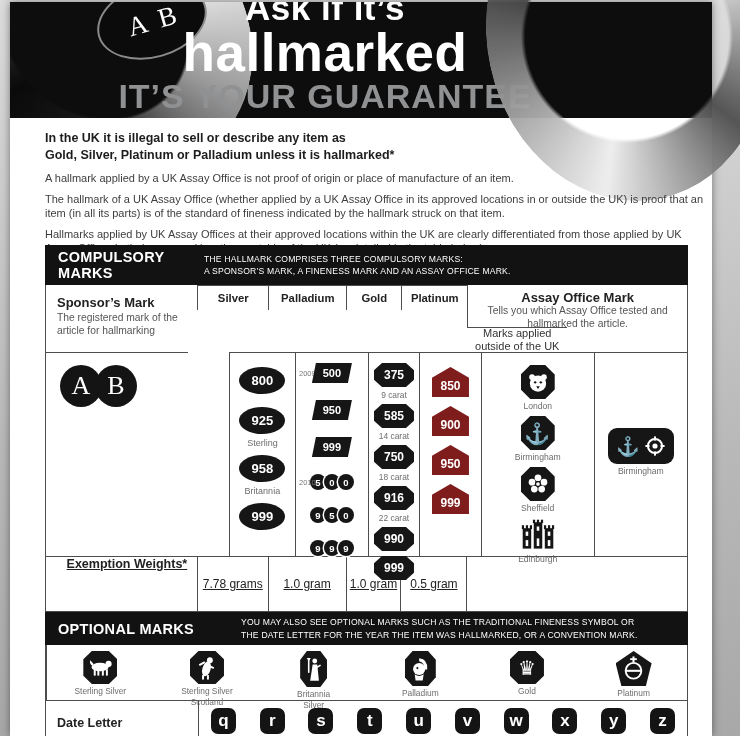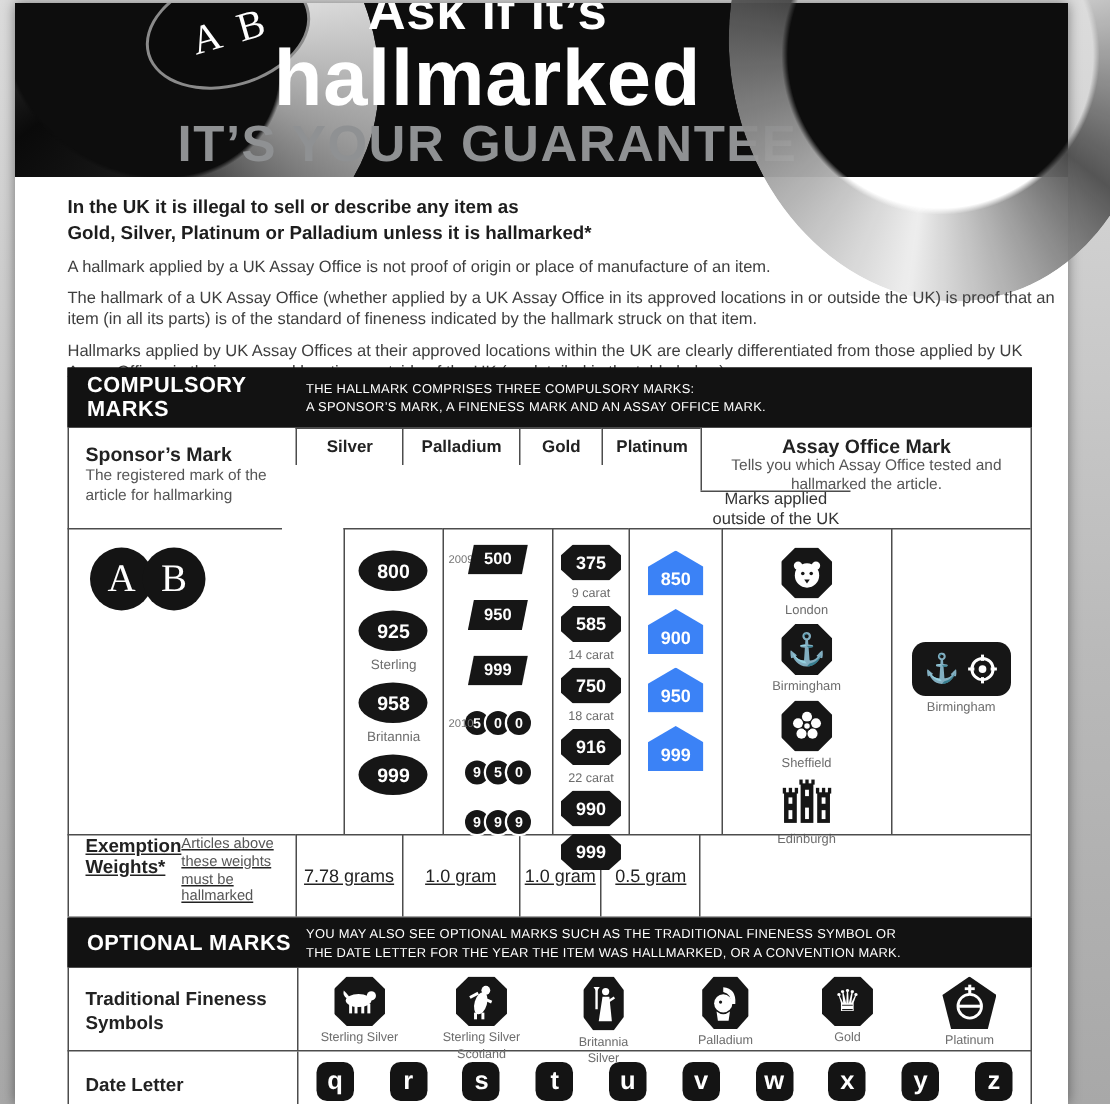"850" .house-mark { background: #3b82f6 -> #7f1d1d }
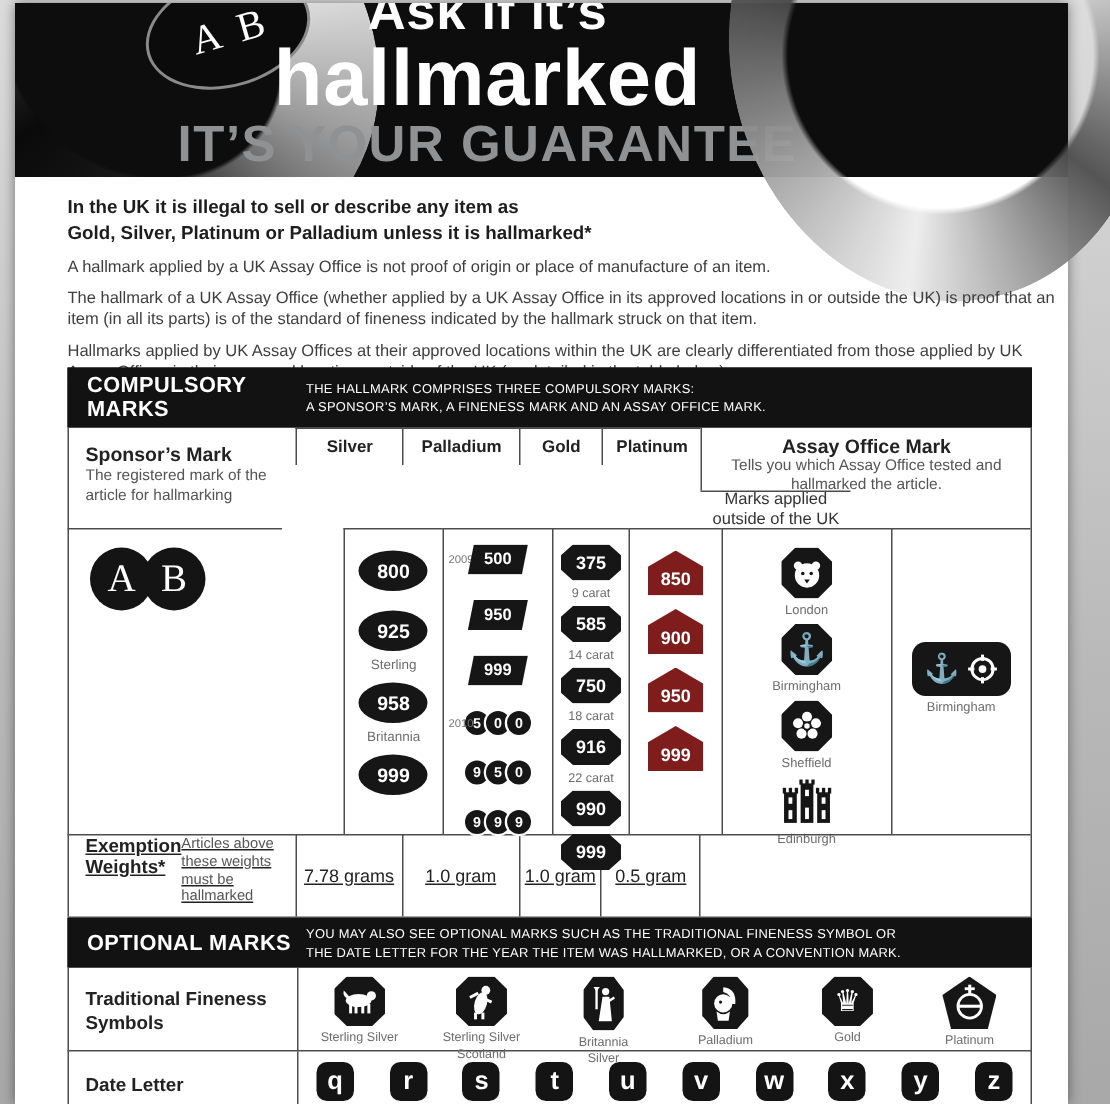"Articles above these weights must" div.exm-desc { html: <div>Articles above these weights must be hallmarked</div> -> none }
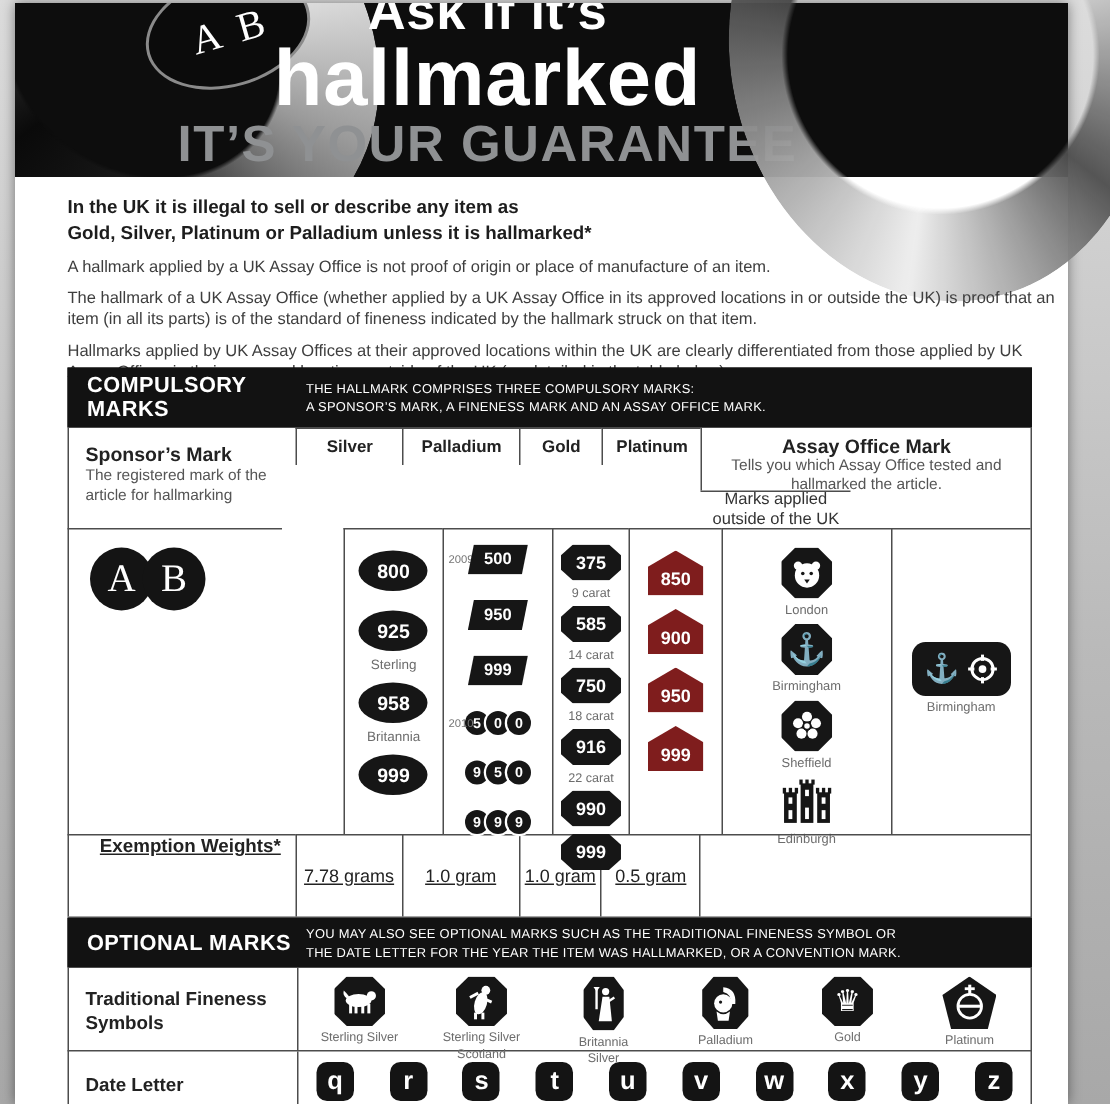"OPTIONAL MARKS" .banner-optional { gap: none -> 37px }
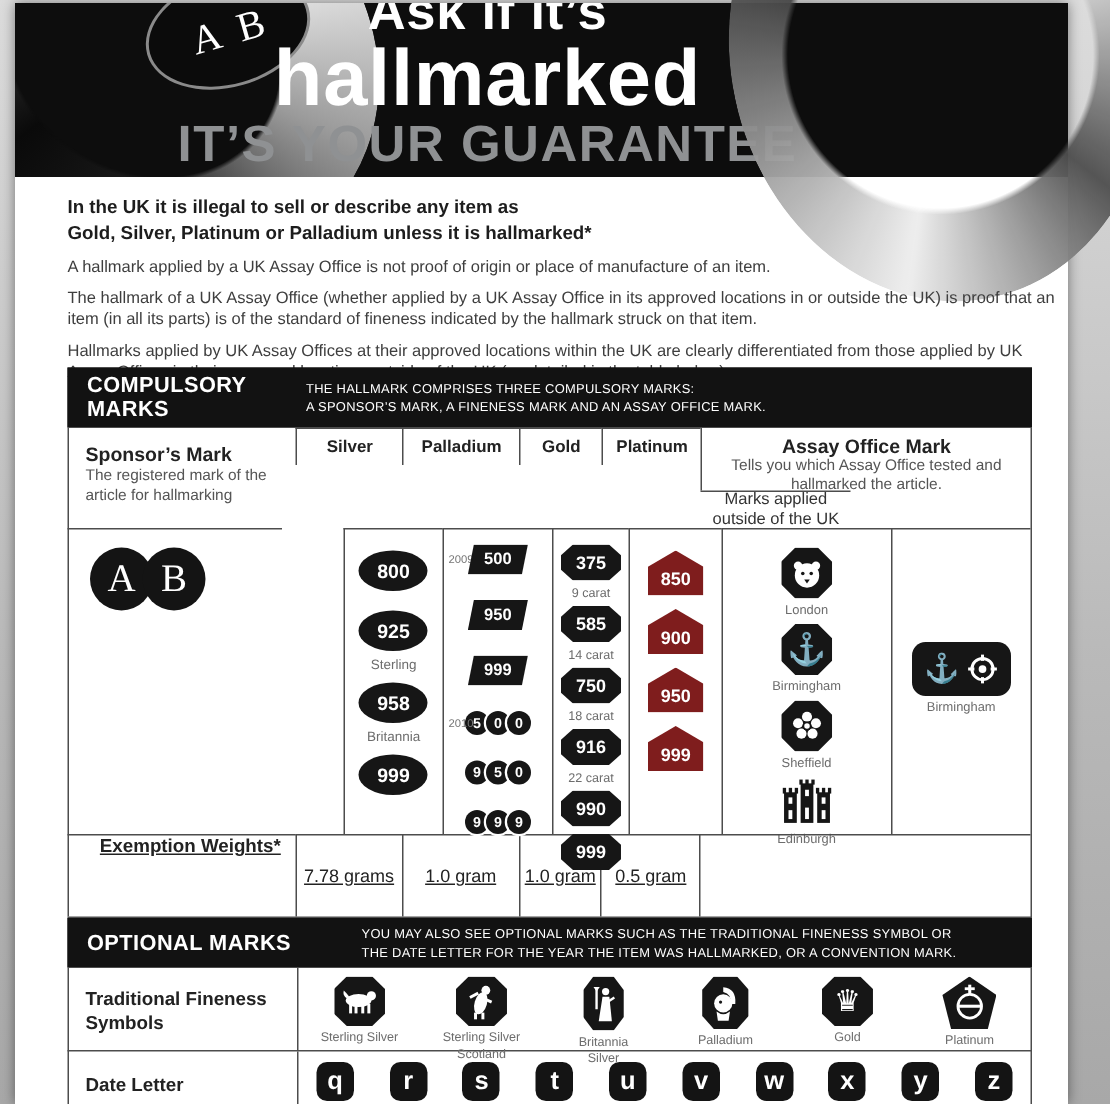"Traditional Fineness" div.opt-left { html: <div> <span>Traditional Fineness</span><br> <span>Symbols</span> </div> -> none }
